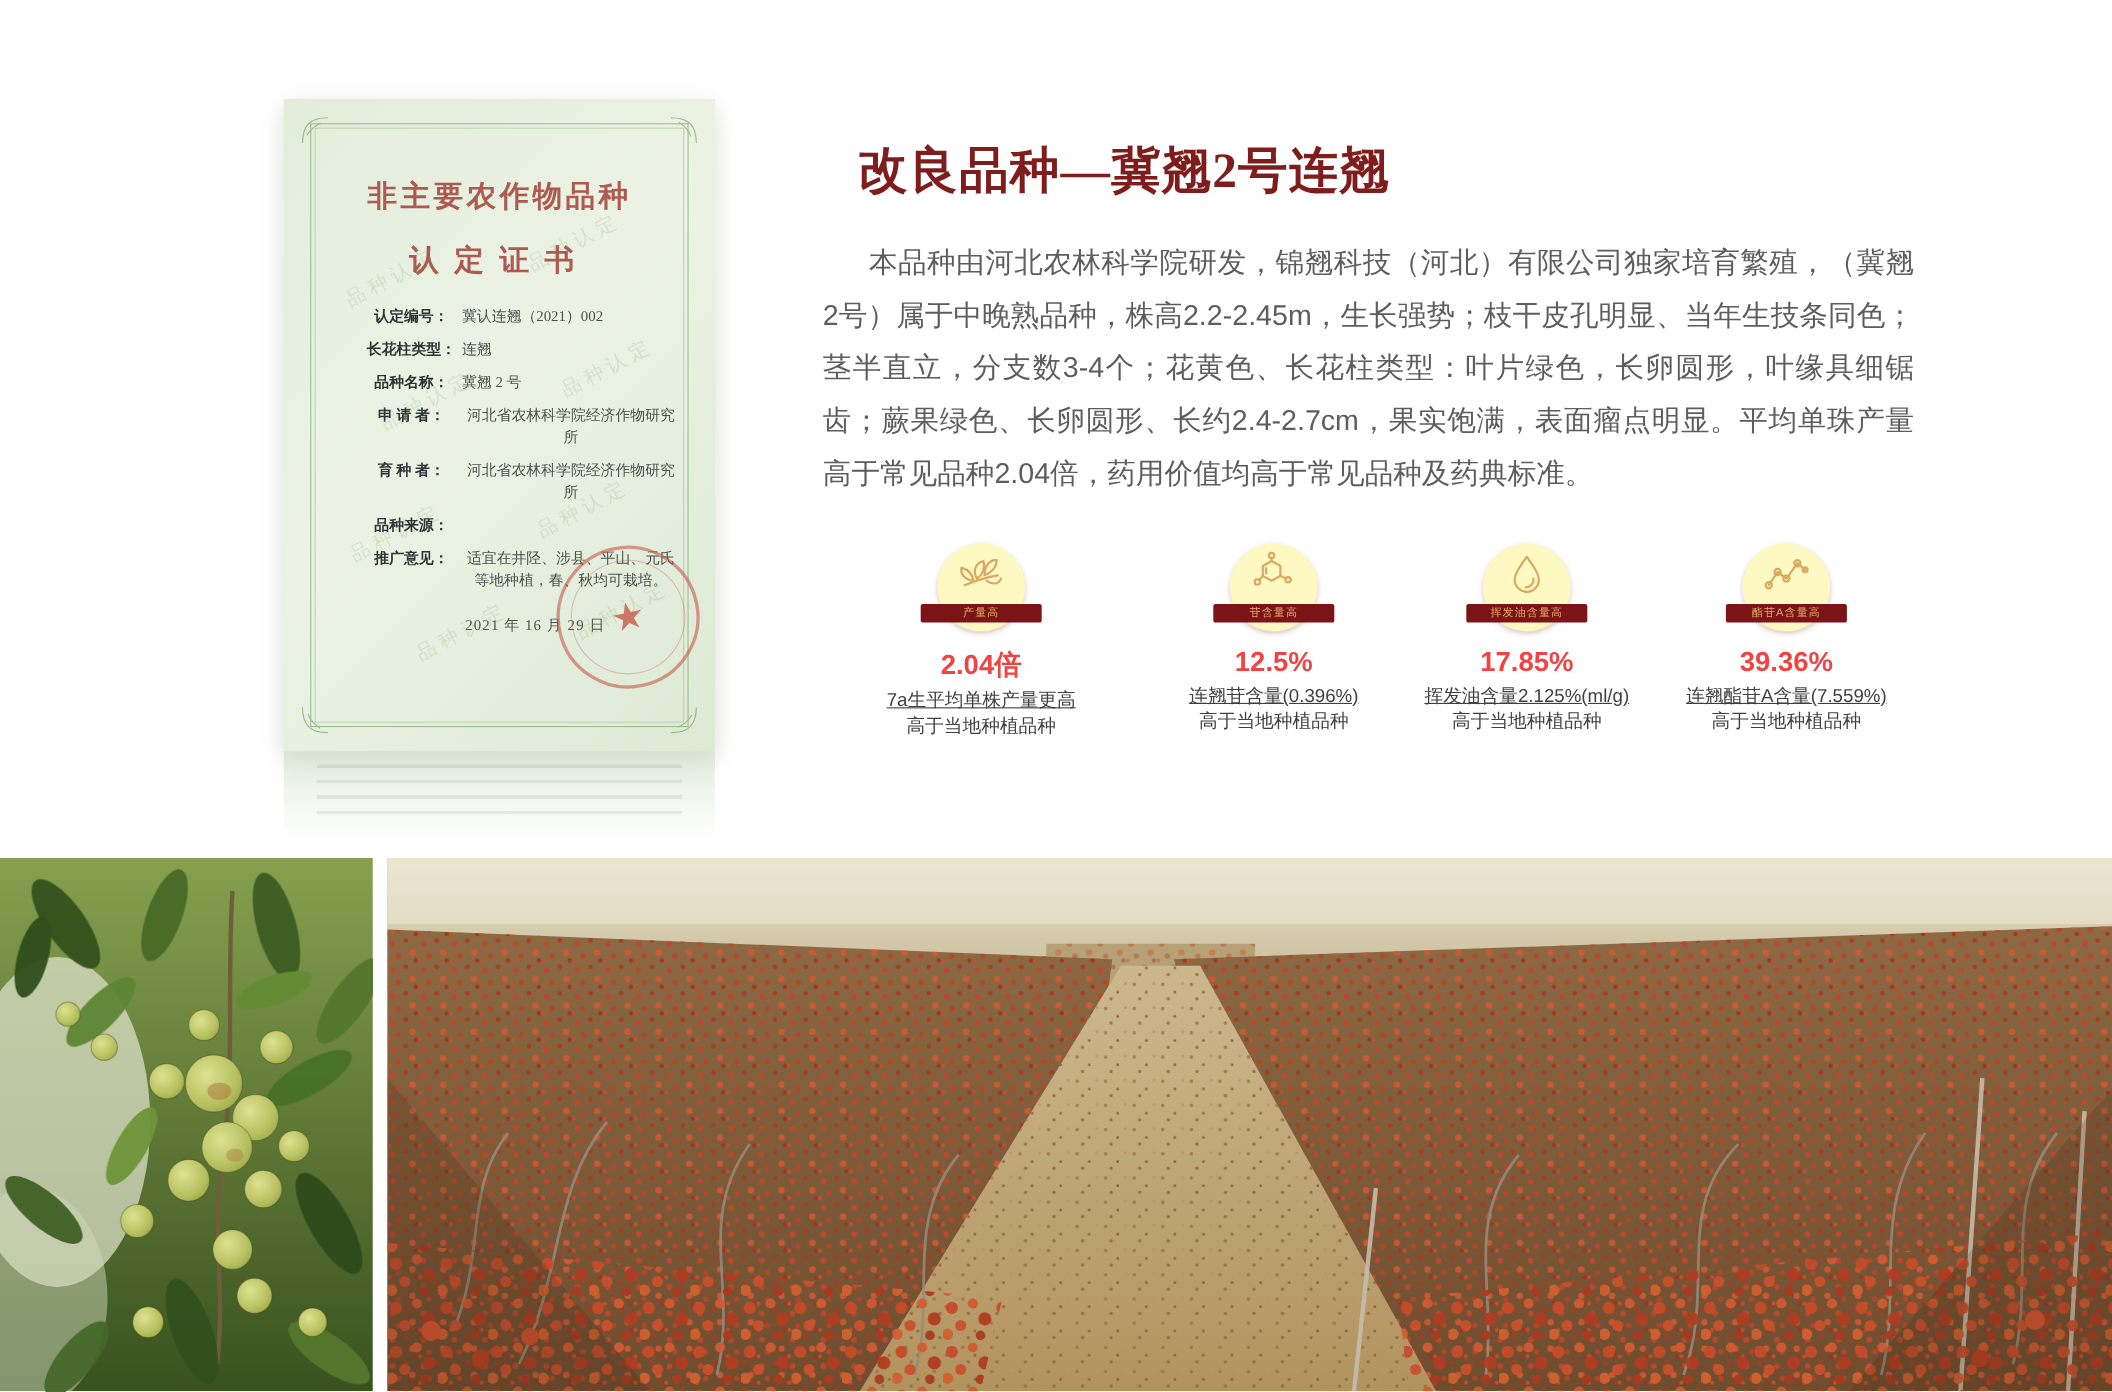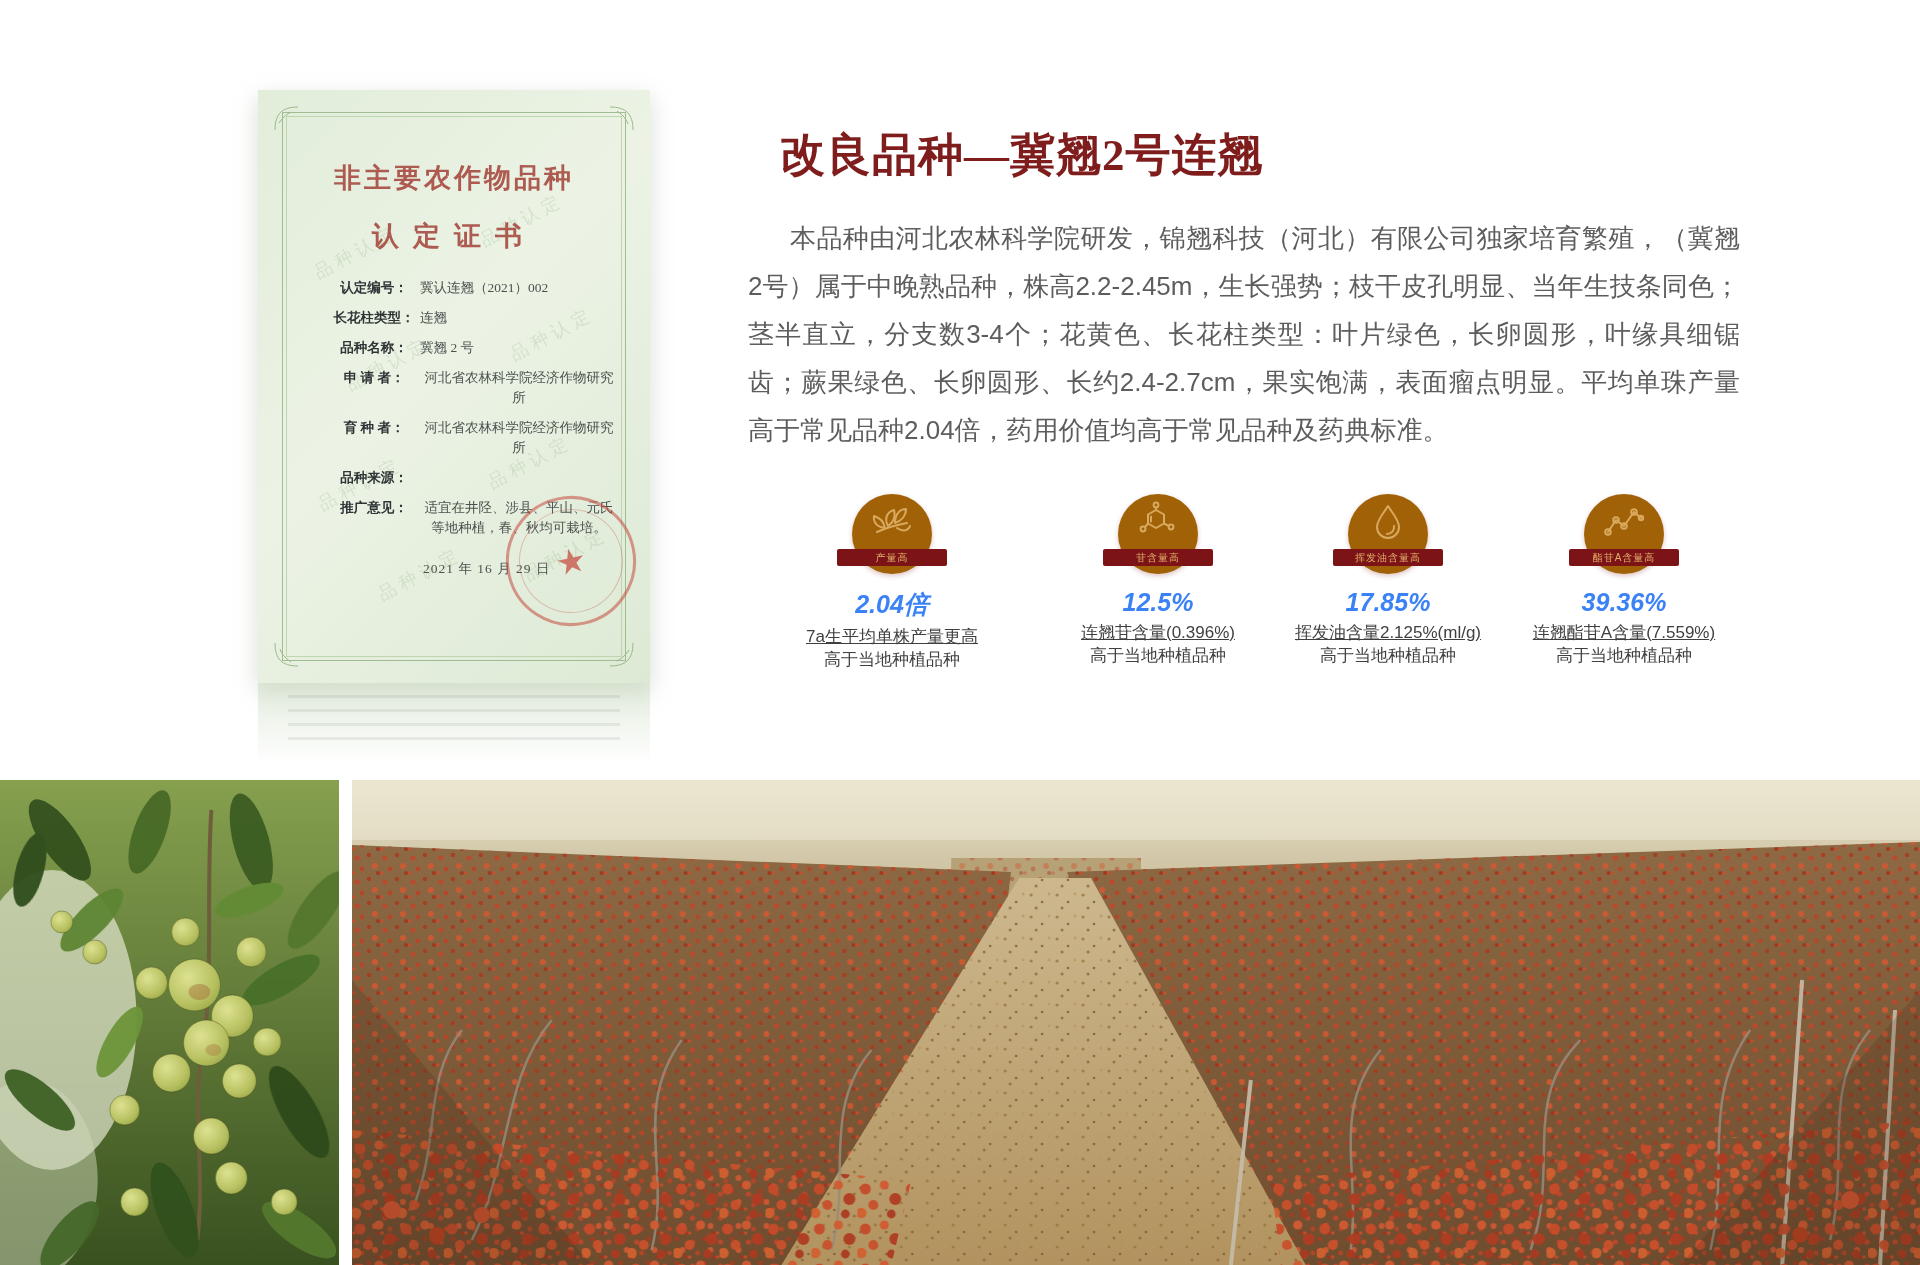"产量高" .badge { background: #a16207 -> #fef9c3 }
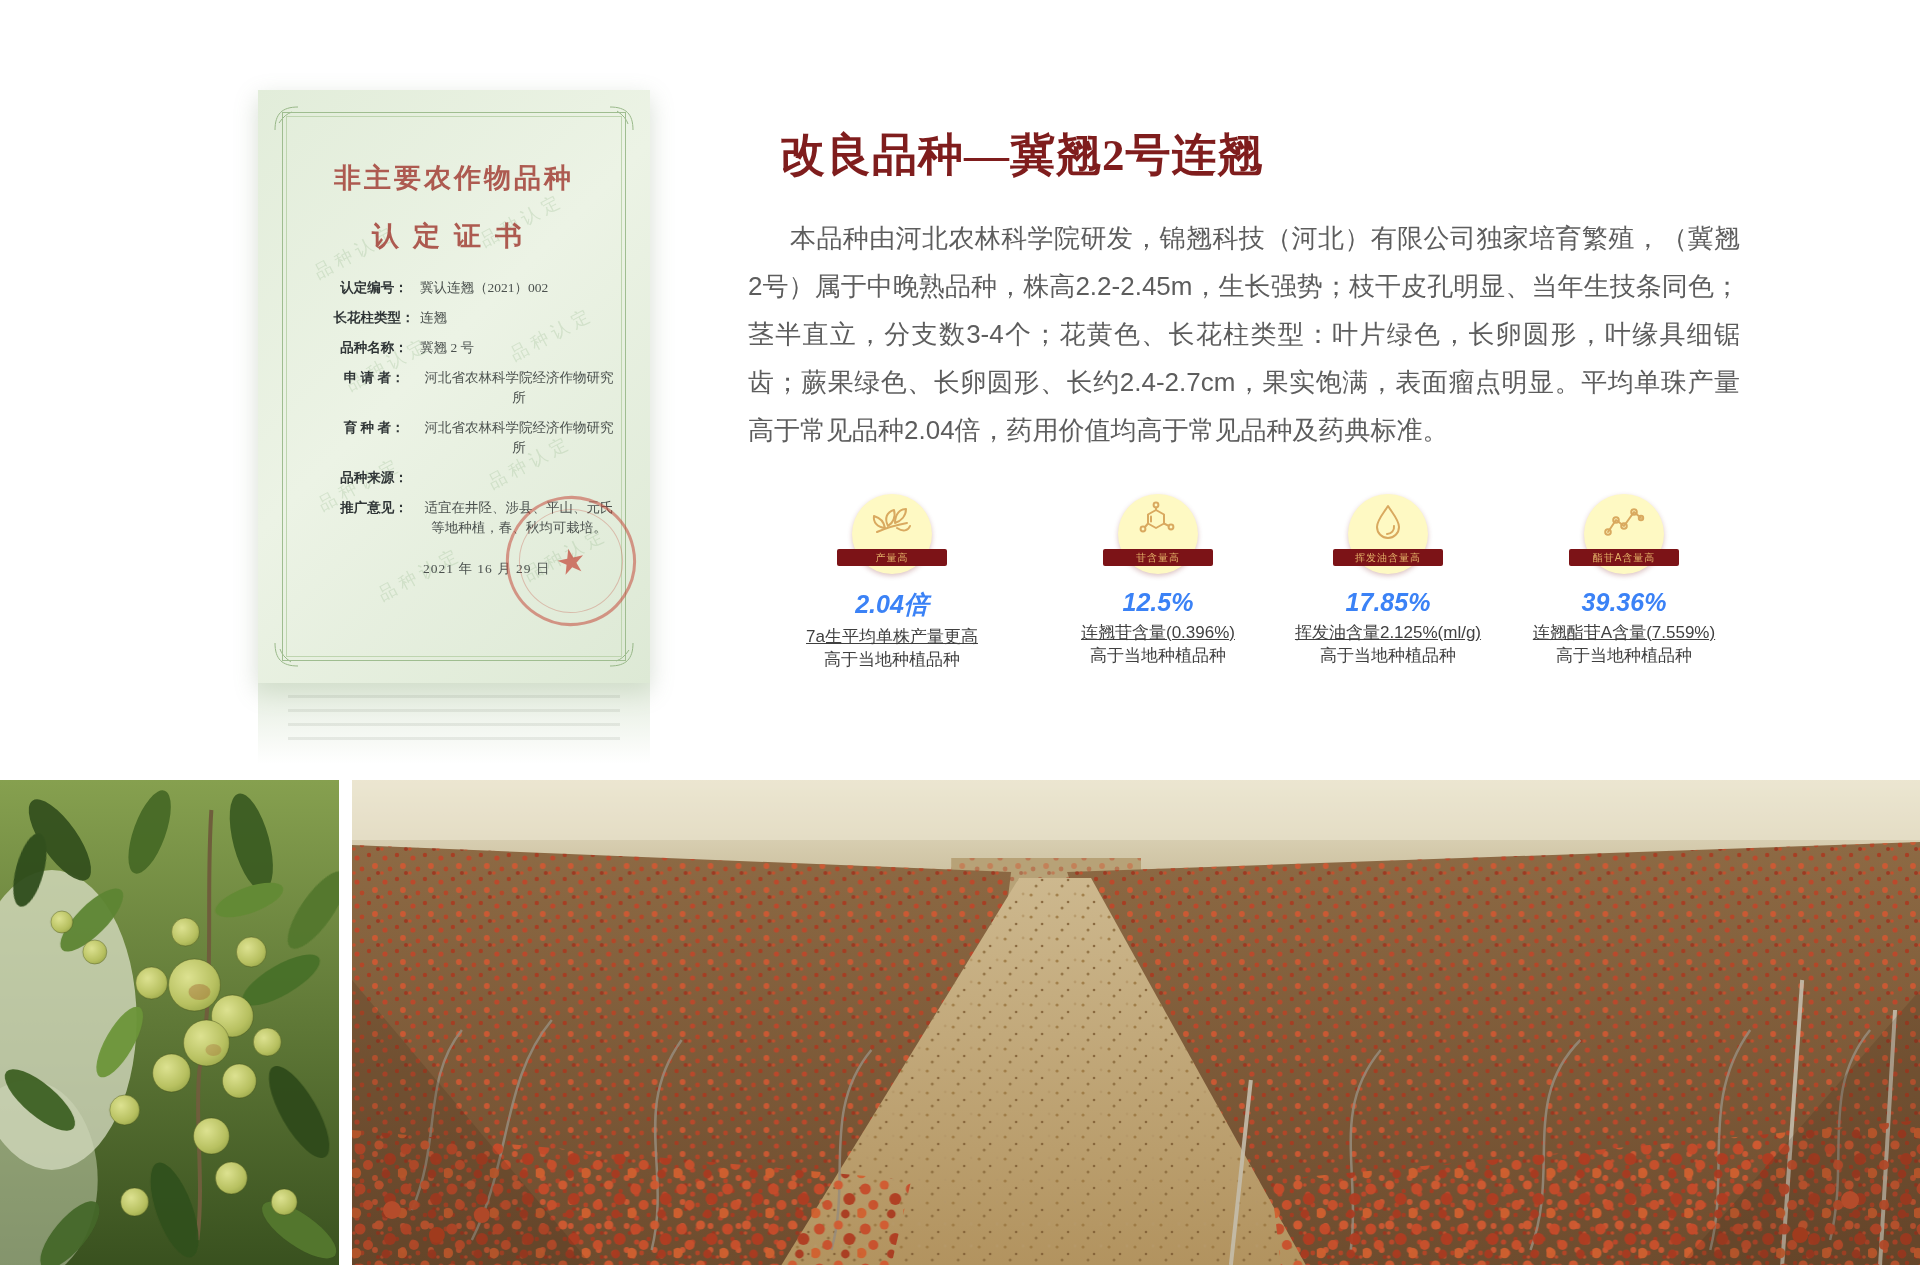"2.04倍" .stat-value { color: #3b82f6 -> #ef4444; font-style: italic -> none }
